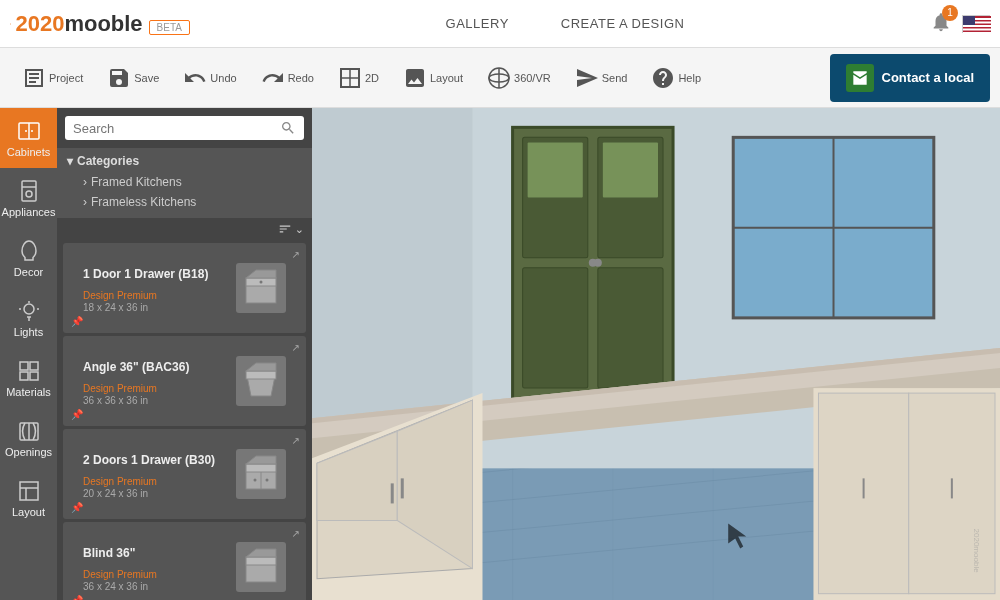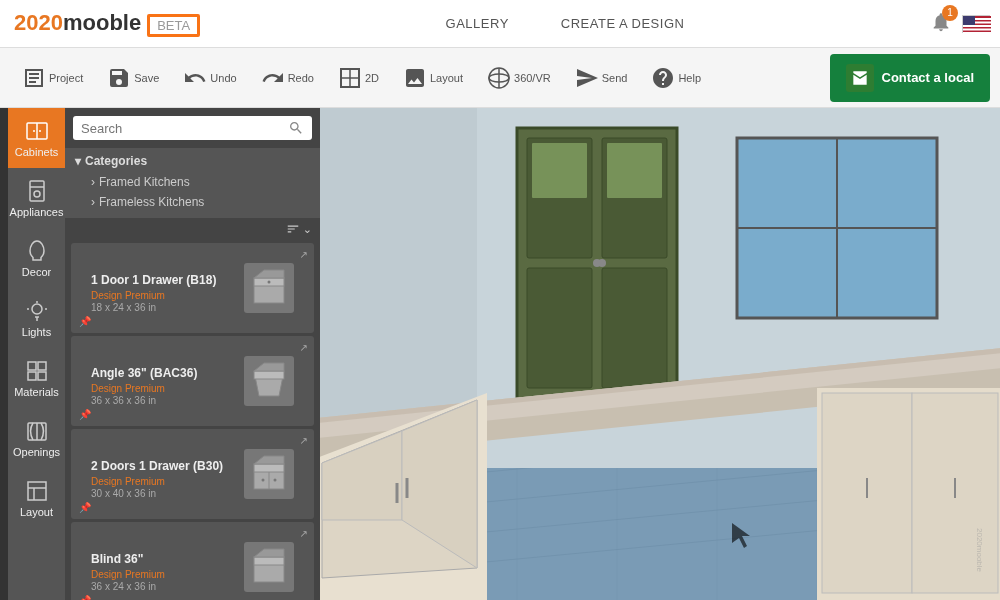"BETA" #beta-badge { border: 3px solid #f97316 -> 1px solid #f97316; font-size: 13px -> 10px }
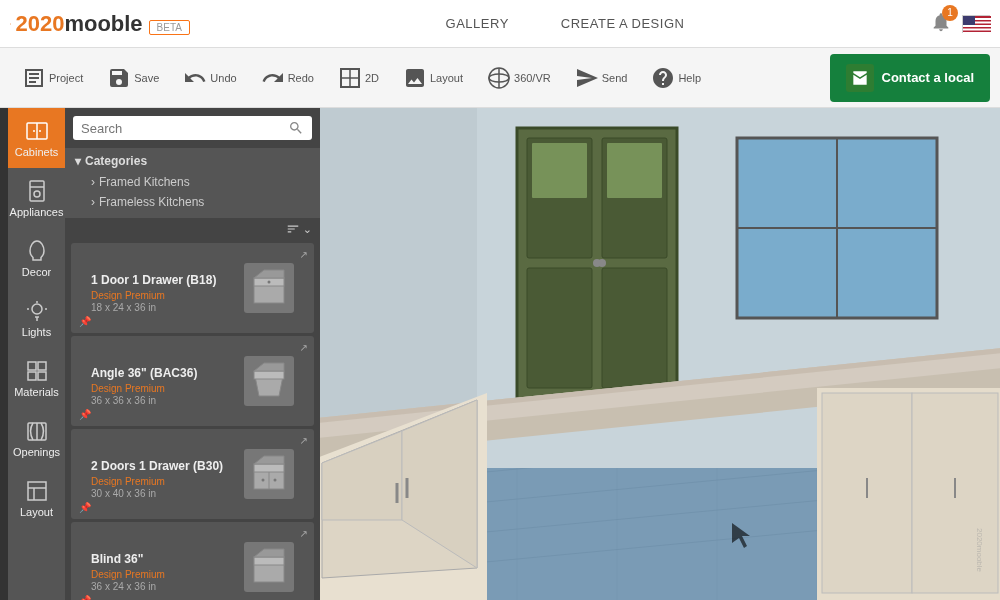"Contact a local" #contact-btn { background: #15803d -> #0c4a6e }
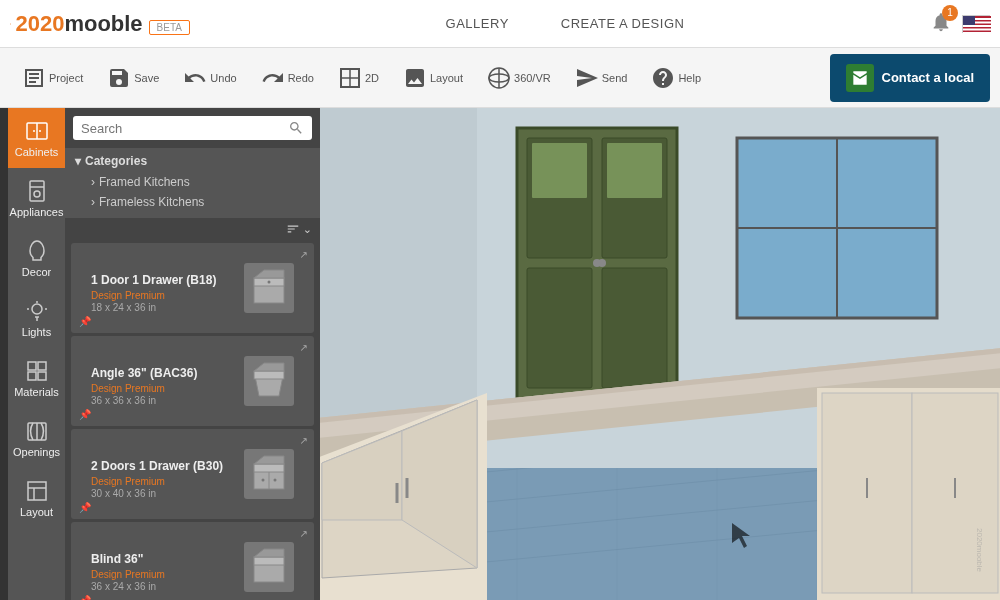"Cabinets" #sidebar-icons { margin-left: 8px -> none }
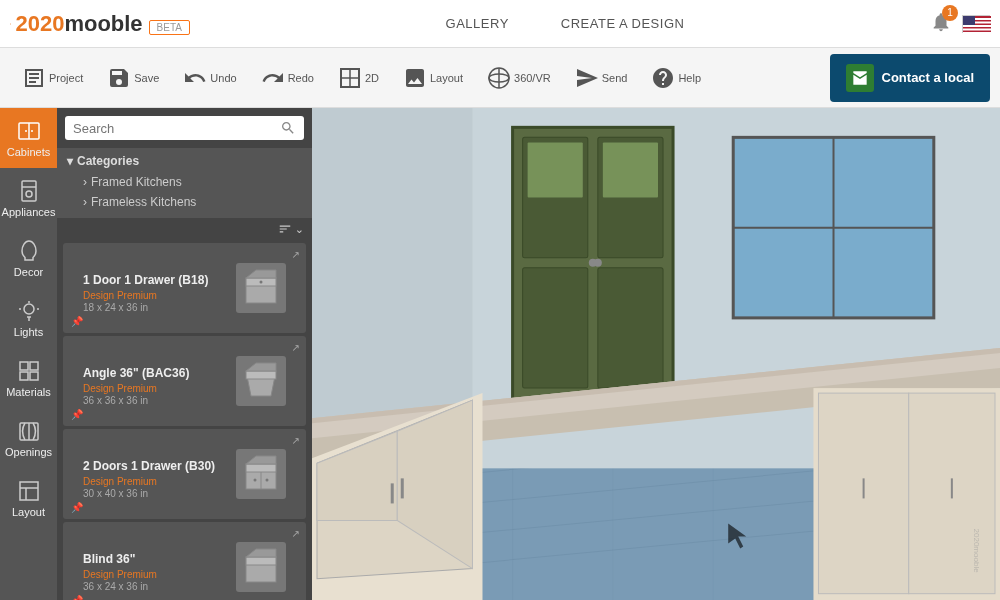"Design Premium" .item-badge { margin-top: 3px -> 9px }
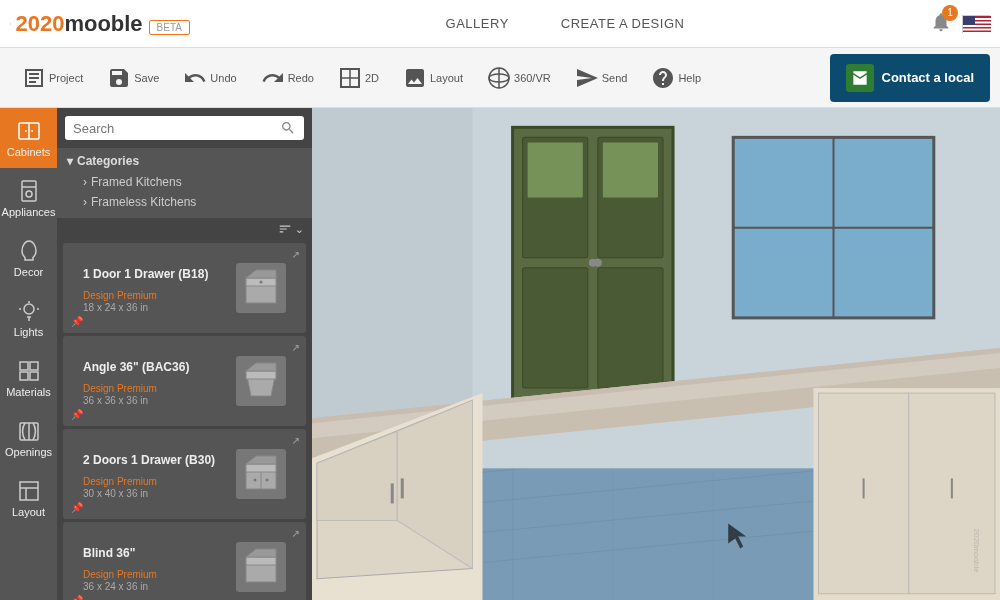"30 x 40 x 36" div.item-size { text: 30 x 40 -> 20 x 24 }
